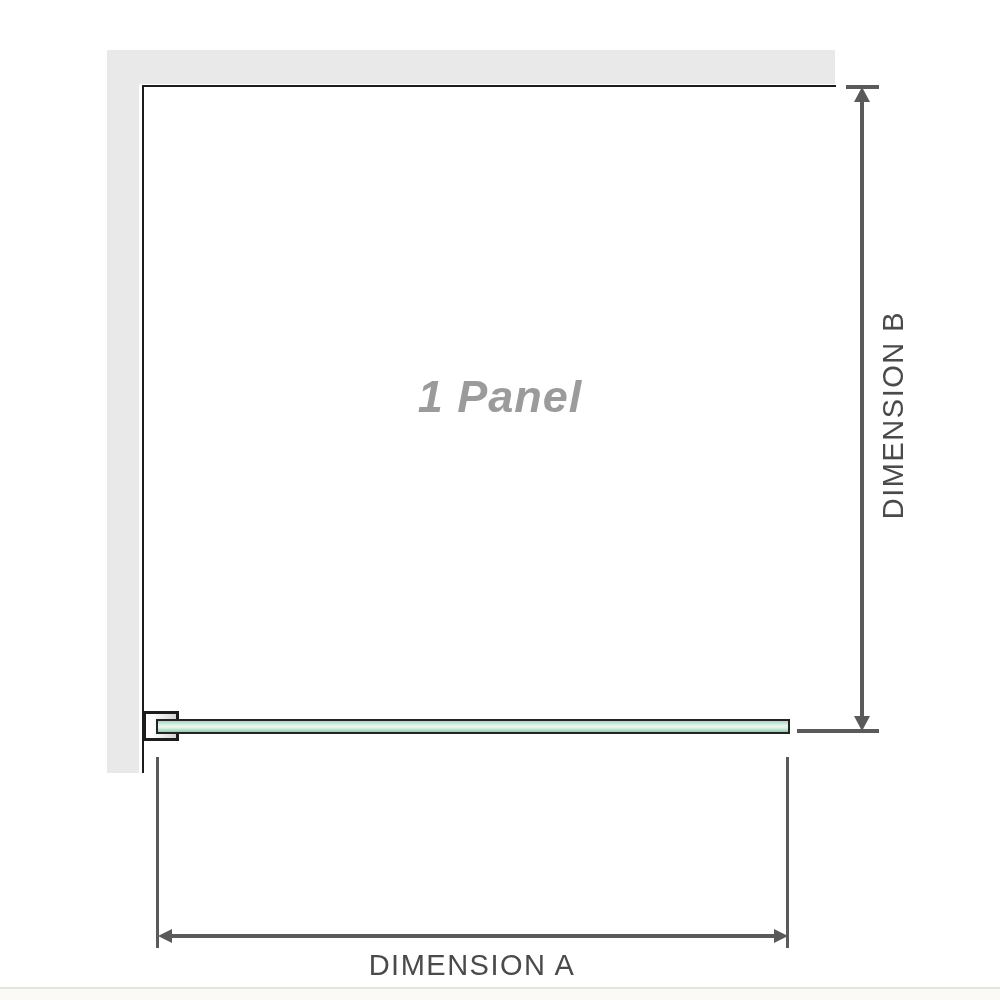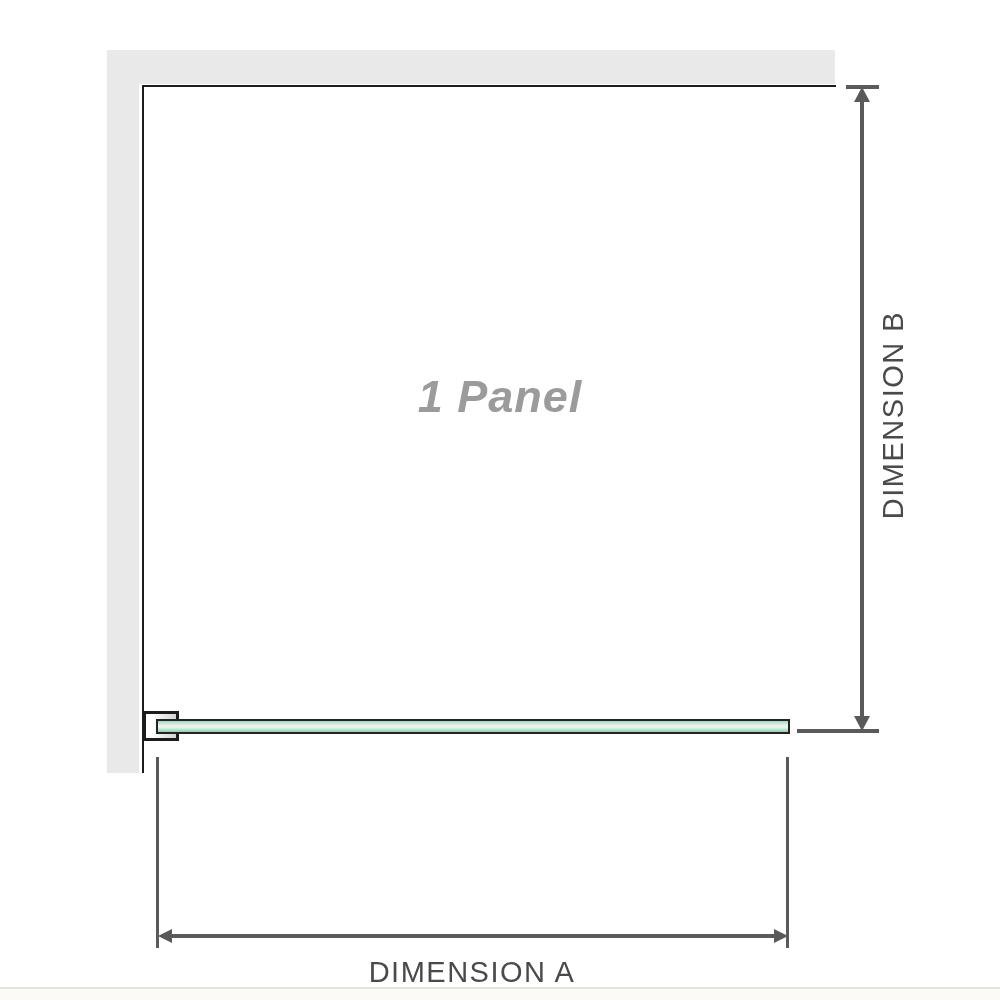"DIMENSION A" .dima-label { margin-top: 7px -> none }
